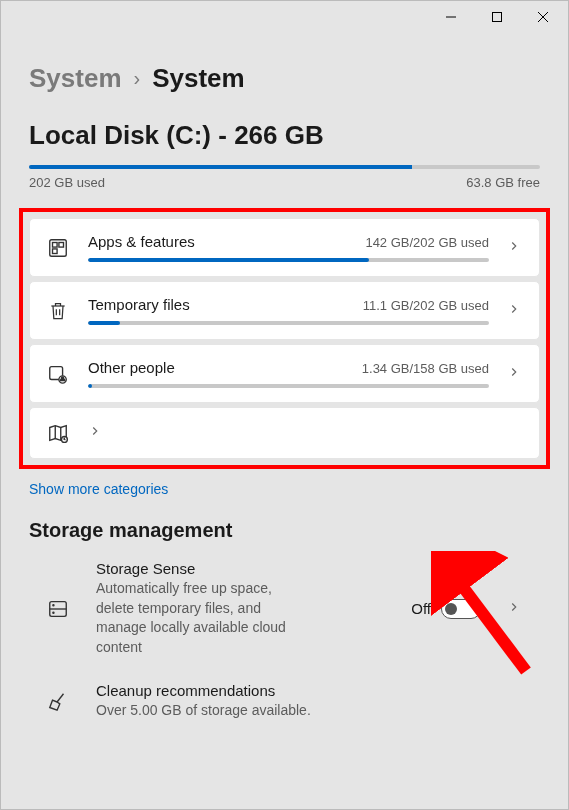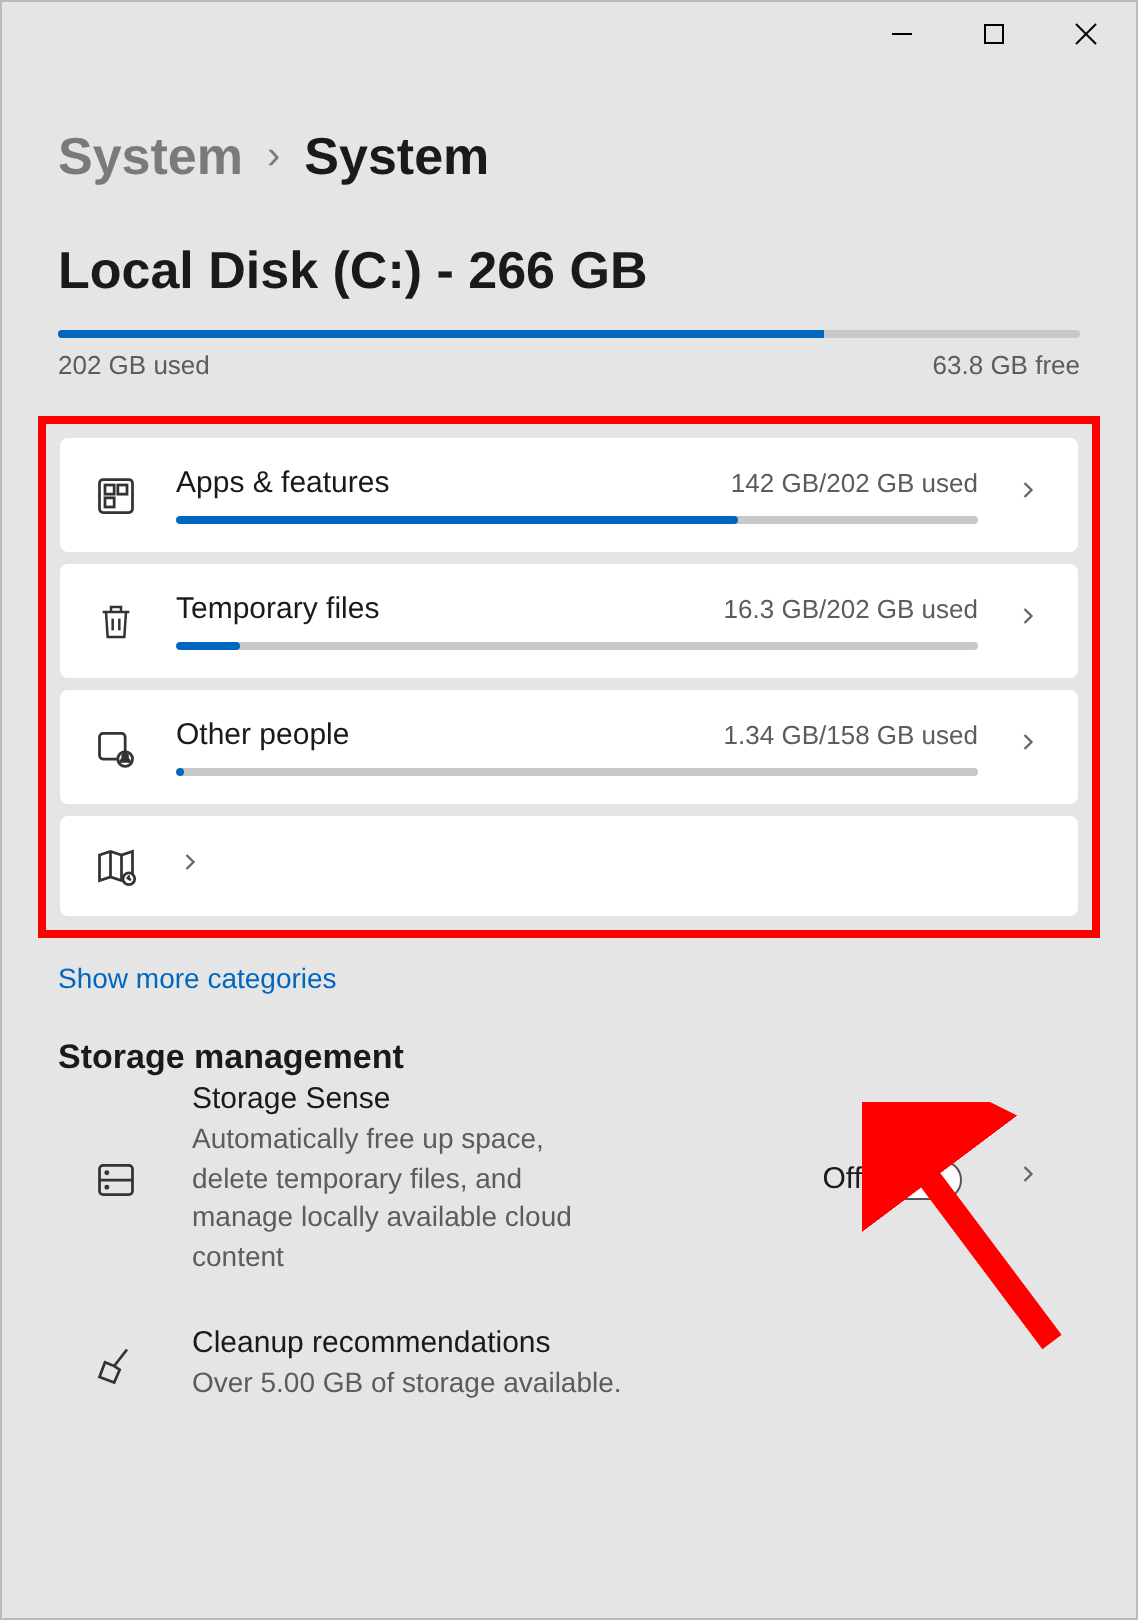"16.3 GB/202 GB used" span.card-usage { text: 16.3 -> 11.1 }
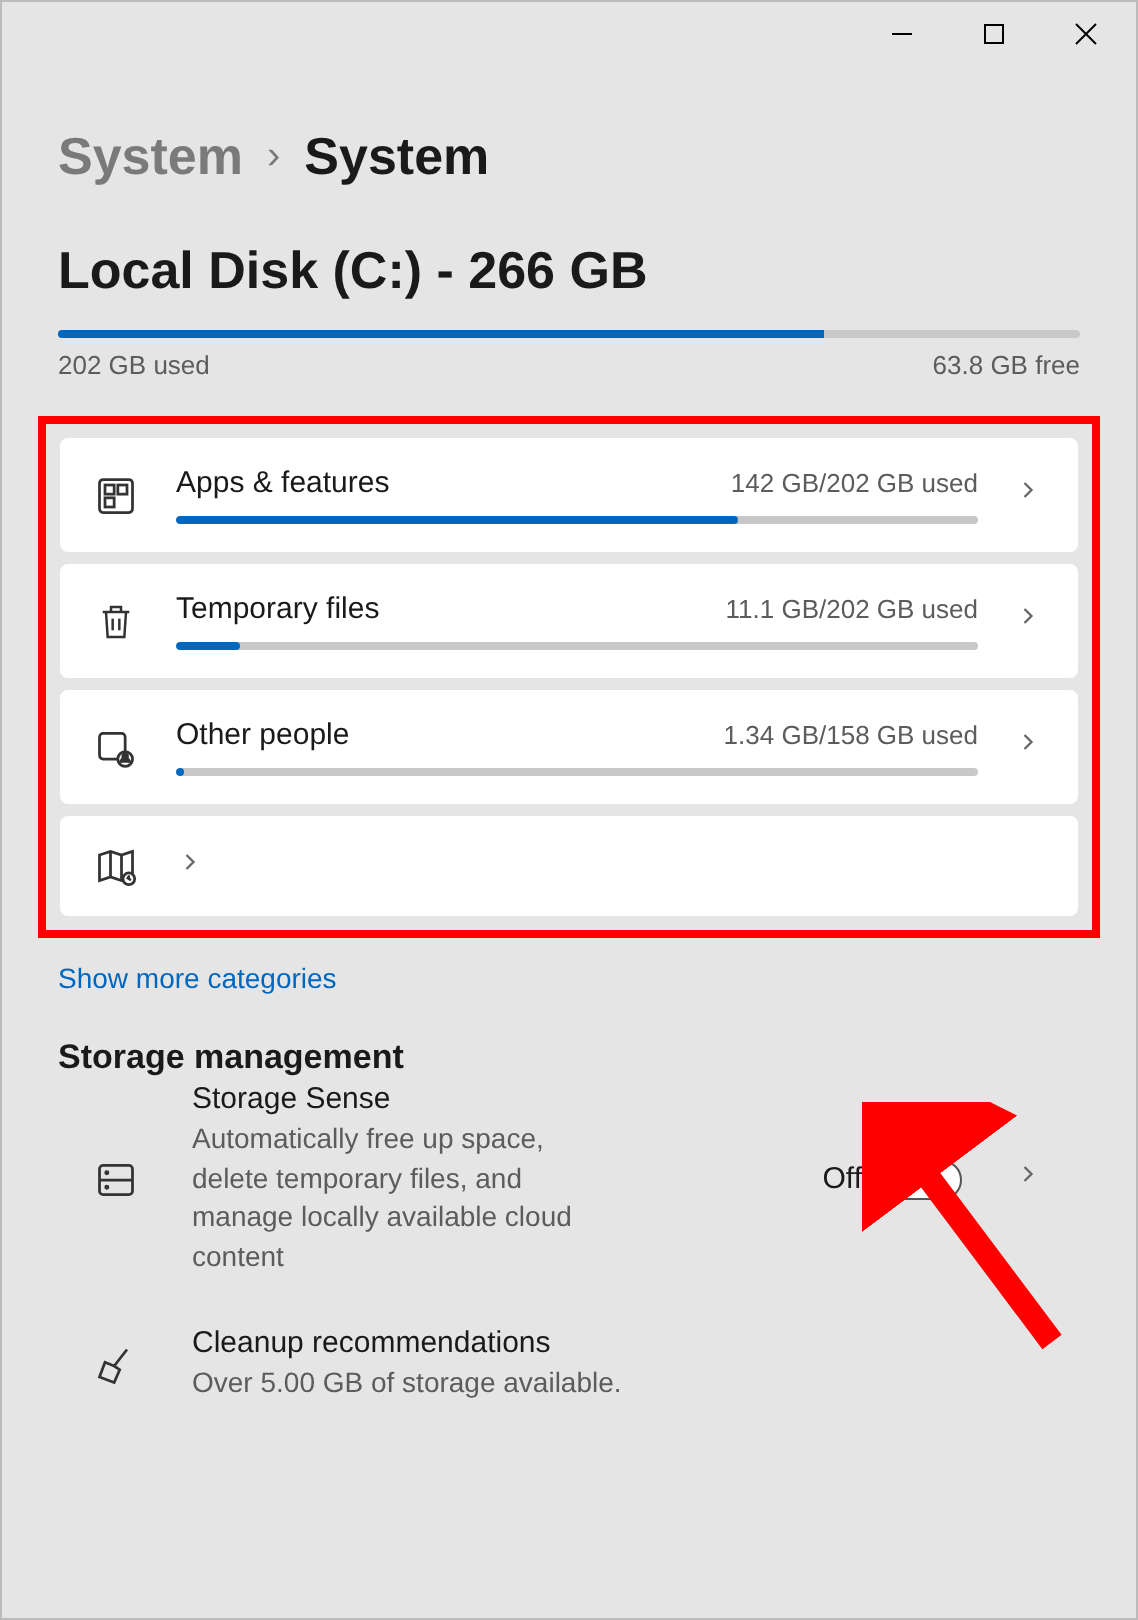"Storage management" .section-h { font-size: 17px -> 20px; margin-bottom: none -> 16px }
